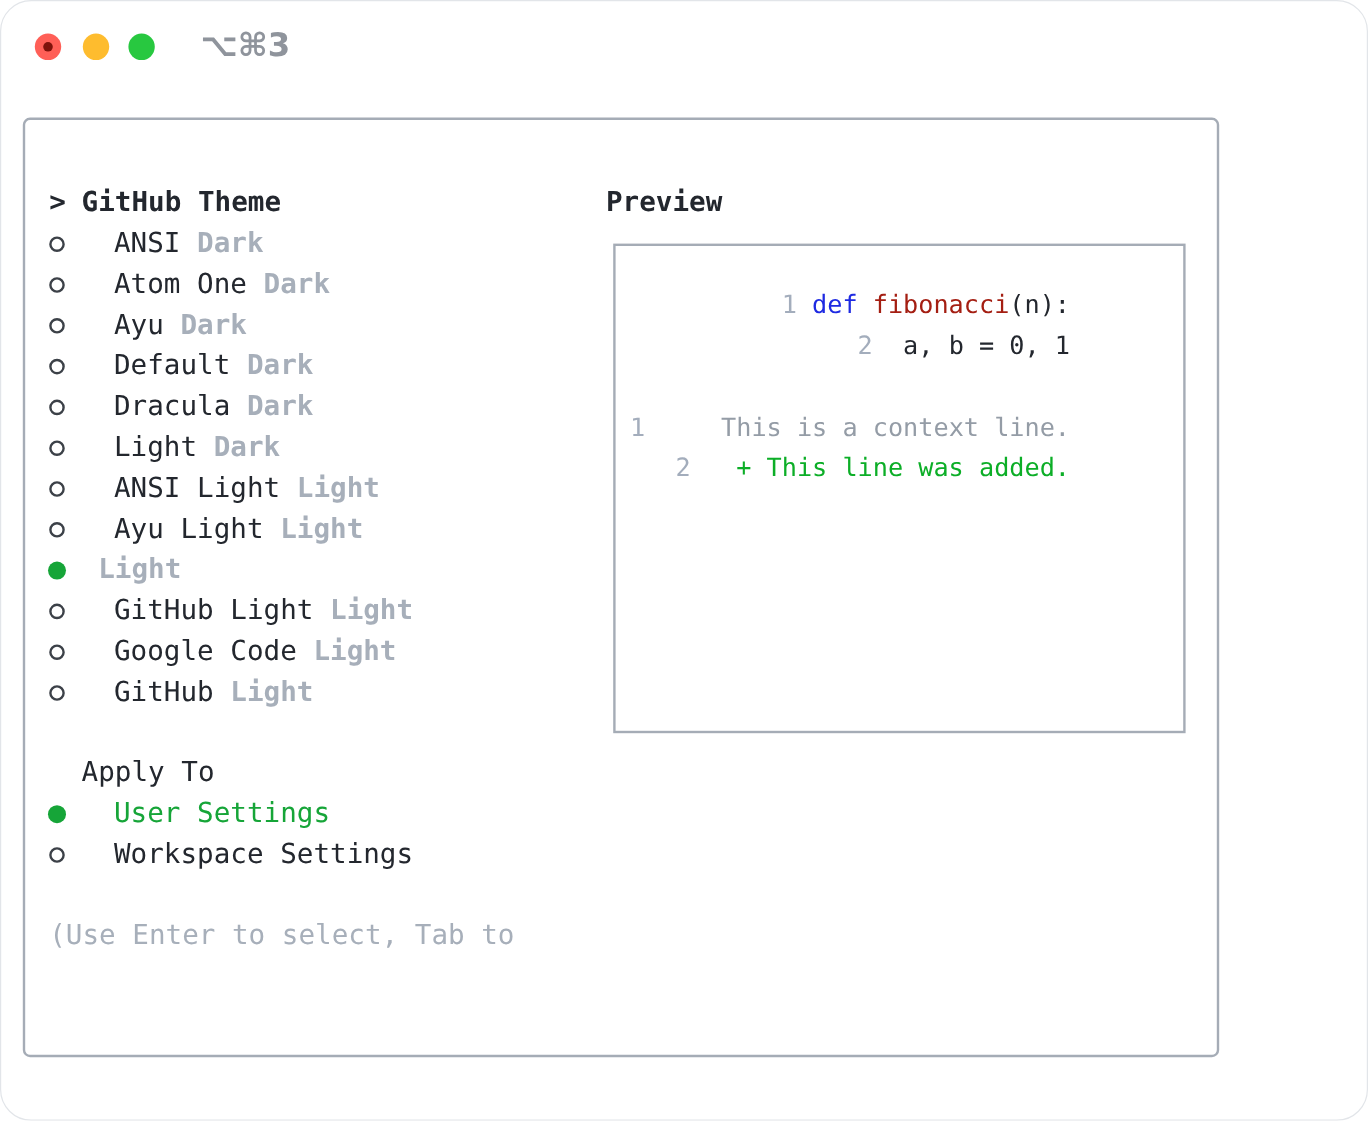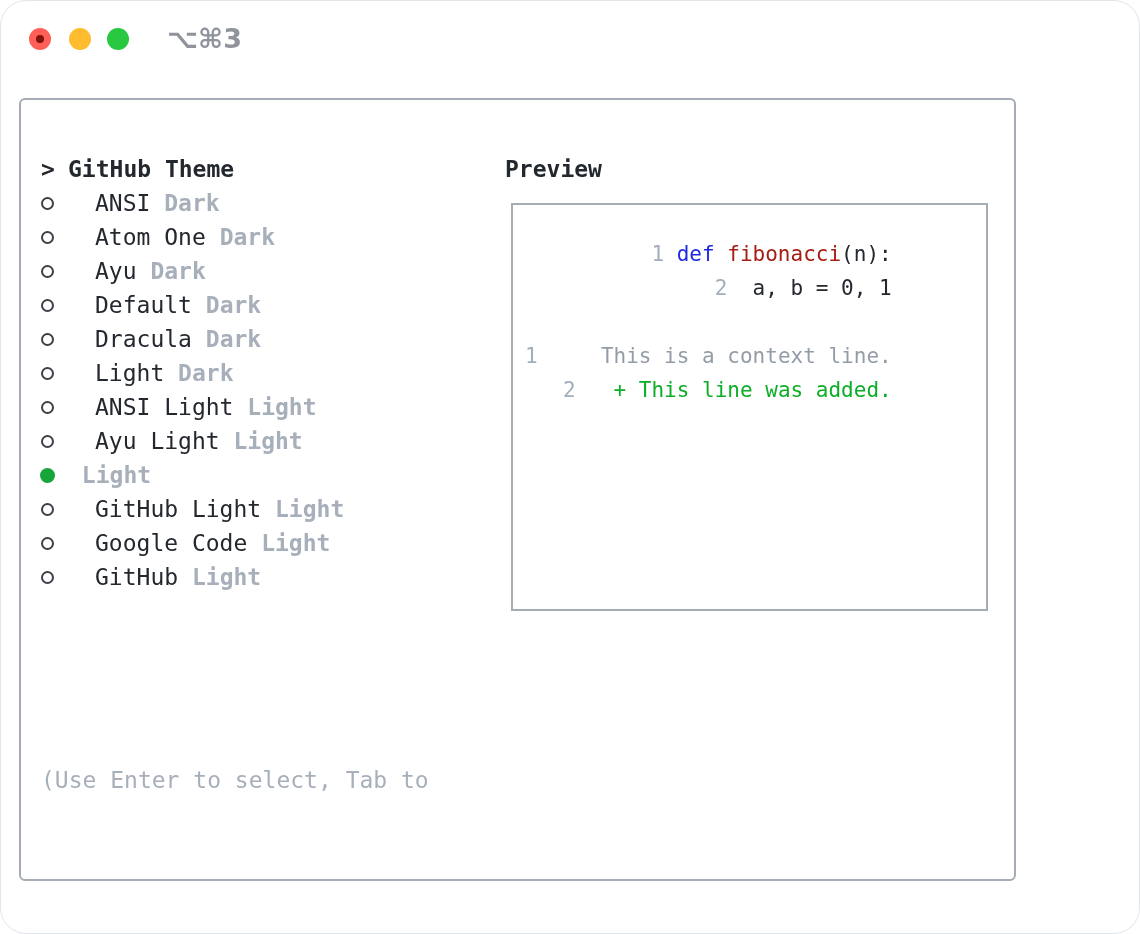"Apply To" div.apply-list { html: none -> <div> <div>Apply To</div> <div><span><span></span></span><span>User Settings</span></div> <div><span><span></span></span><span>Workspace Settings</span></div> </div> }
